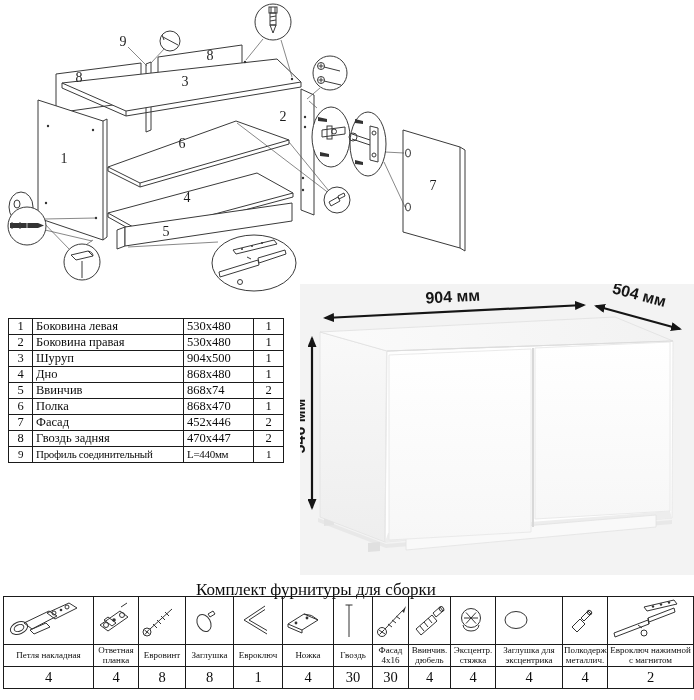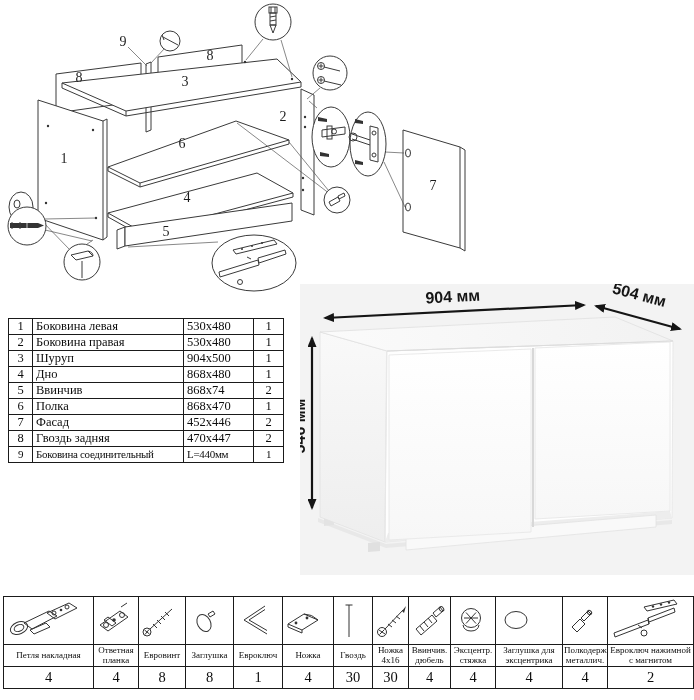"Боковина соединительный" td { text: Боковина -> Профиль }
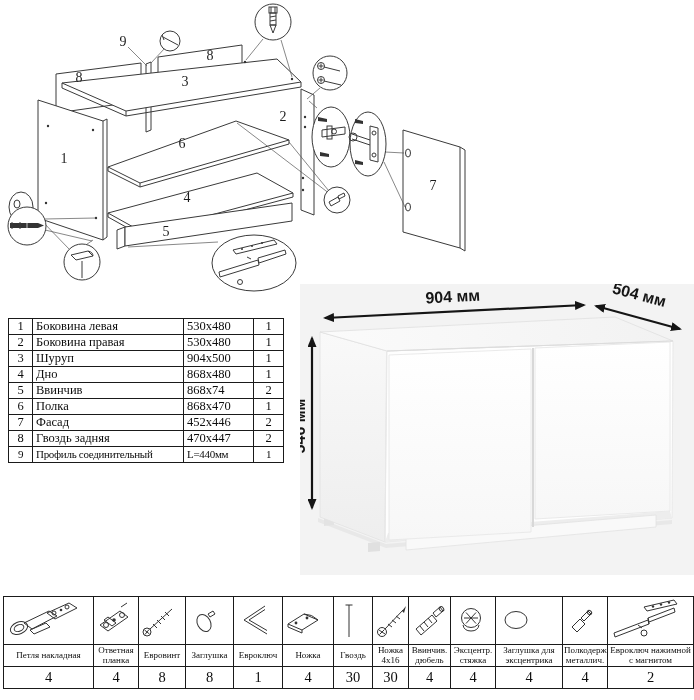"Комплект фурнитуры для сборки" div.hw-title { html: none -> <div>Комплект фурнитуры для сборки</div> }
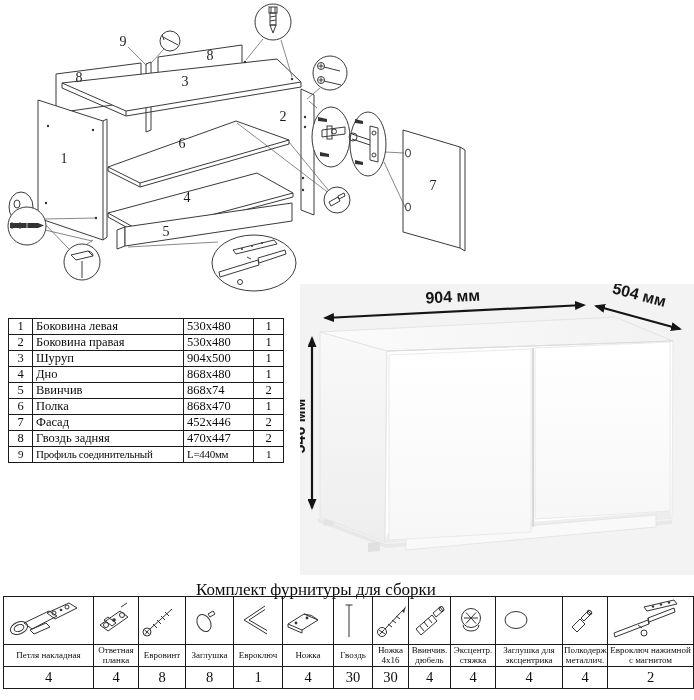"Ножка 4x16" td { text: Ножка -> Фасад }
